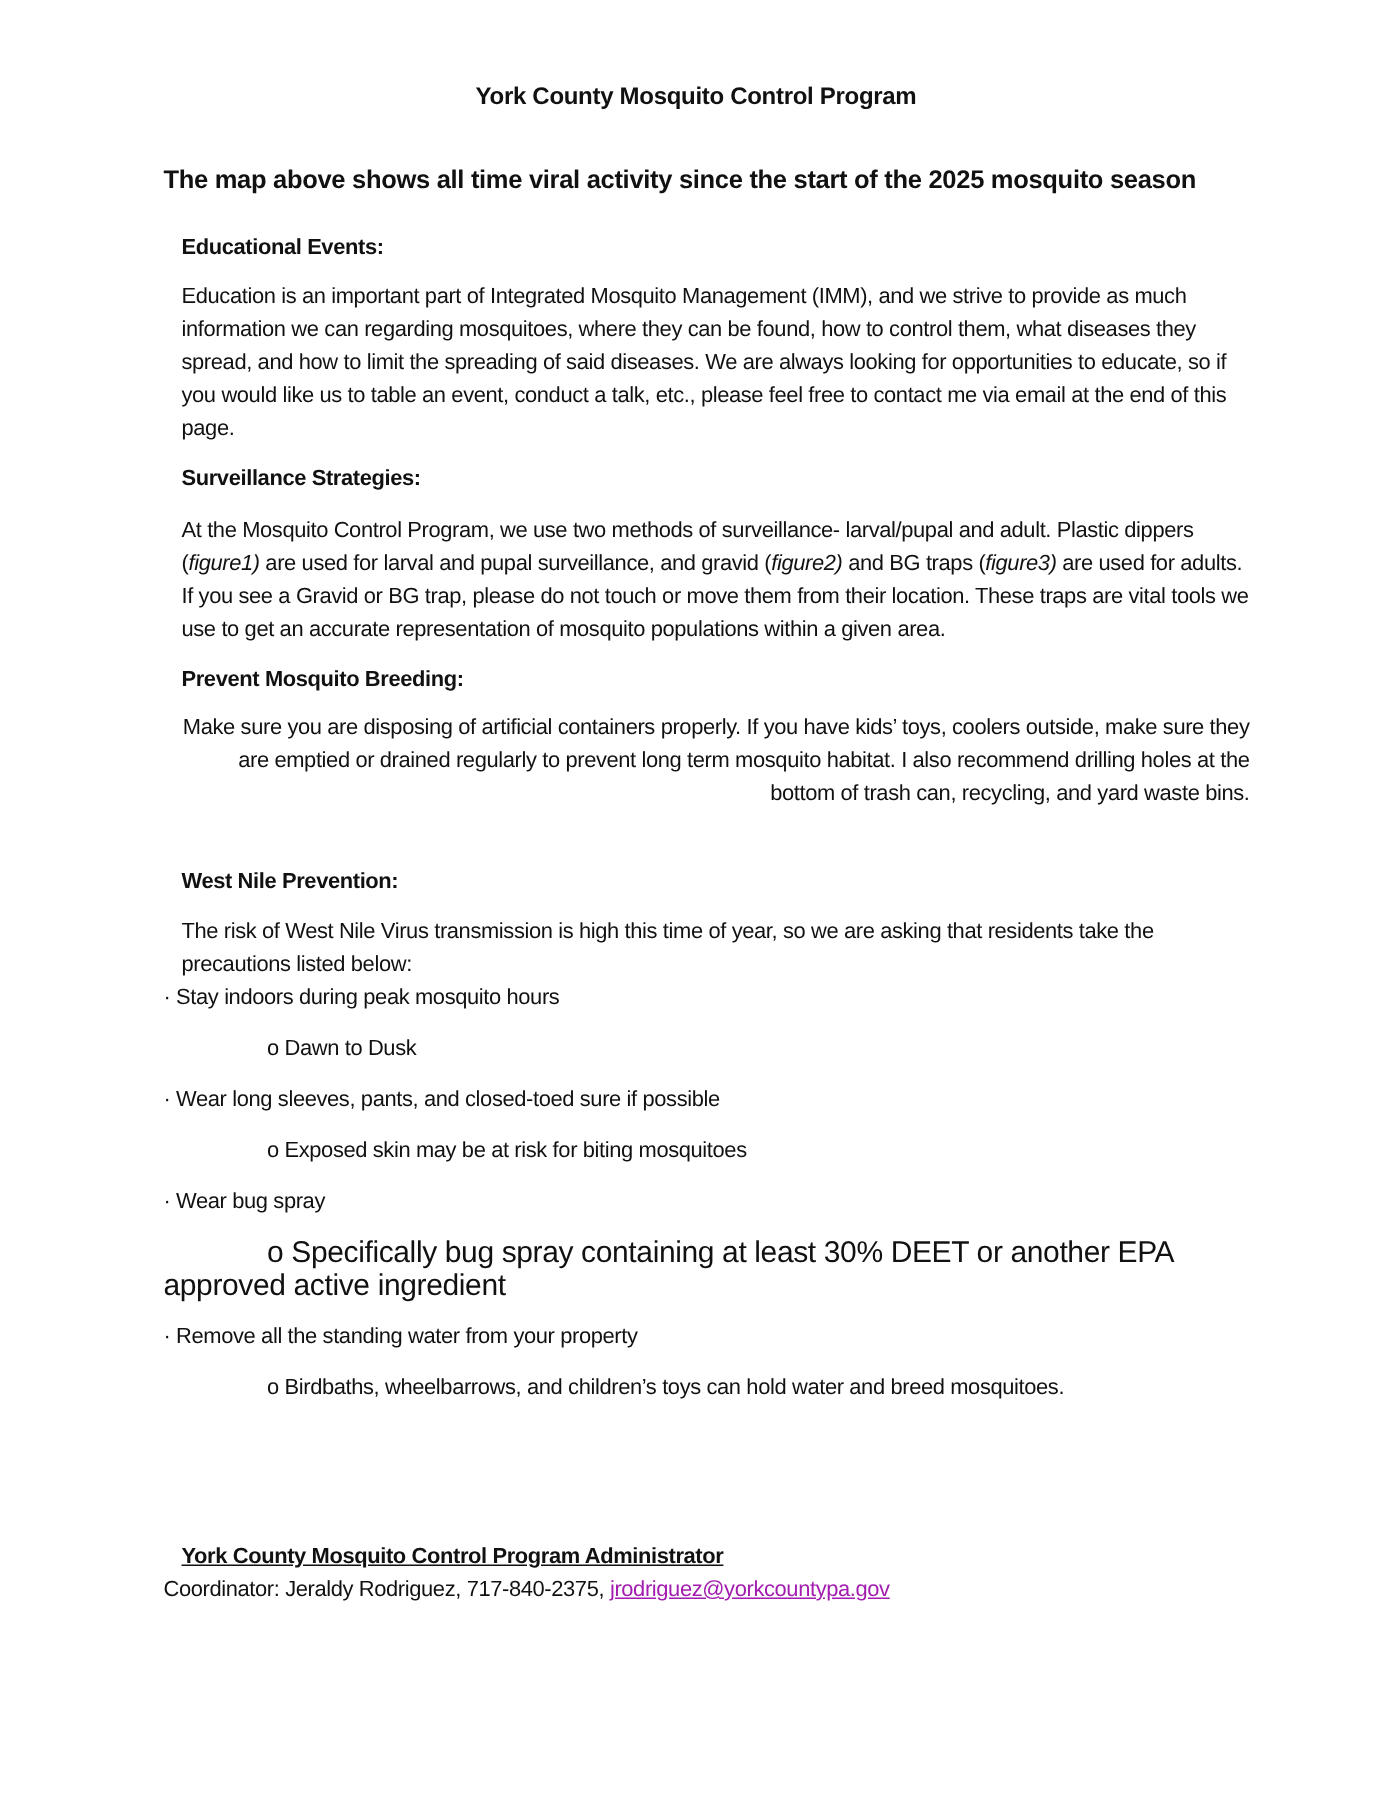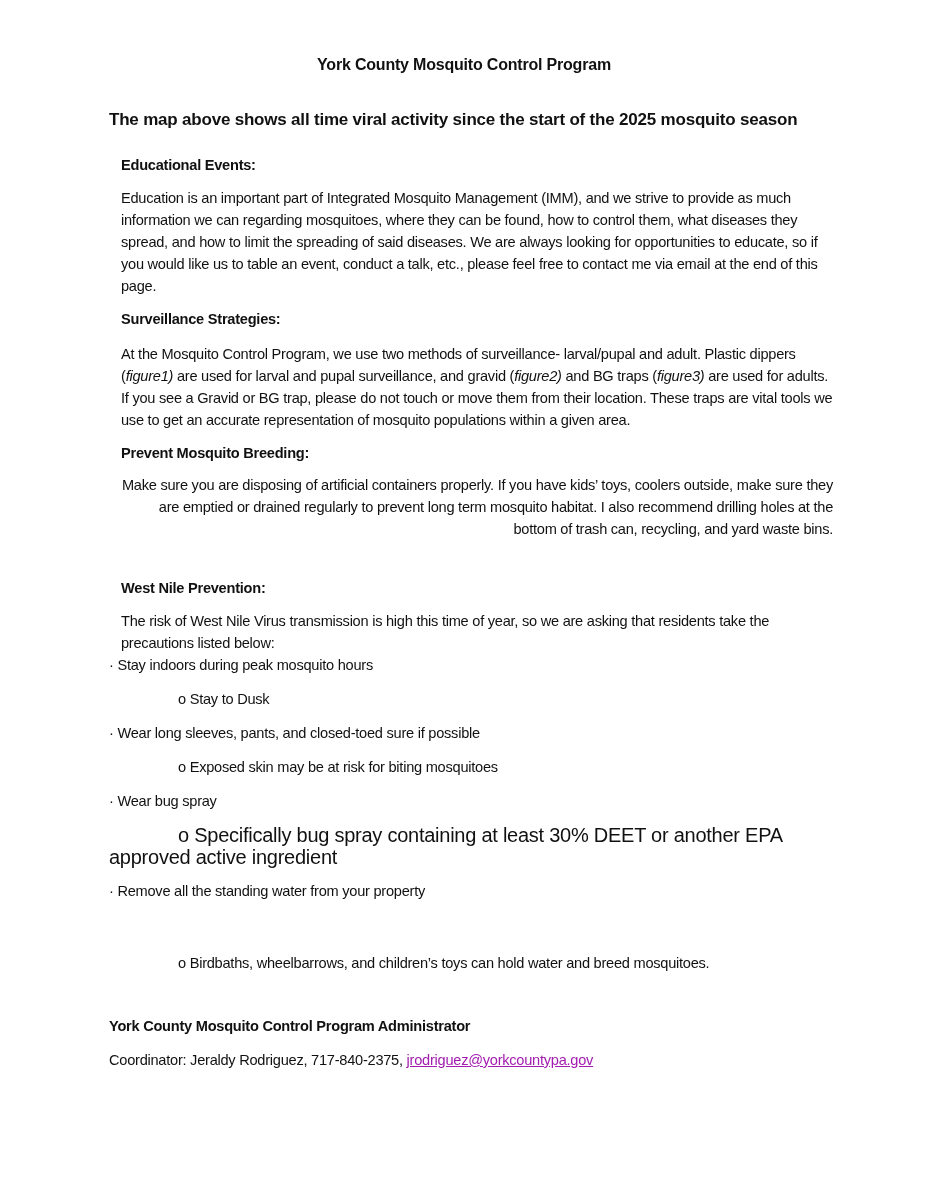"o Stay to Dusk" p.sub { text: Stay -> Dawn }
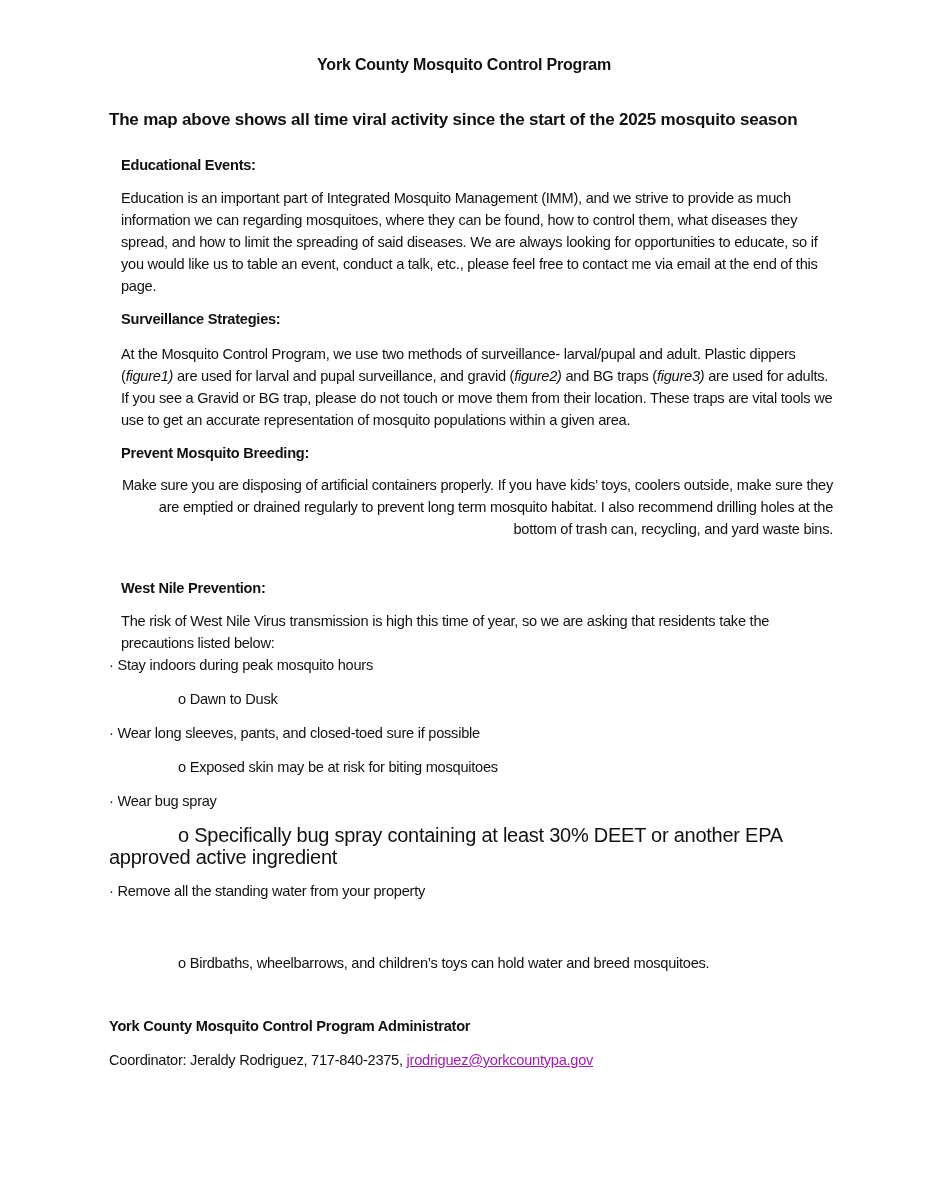"o Birdbaths, wheelbarrows, and" p.sub { top: 952px -> 914px }
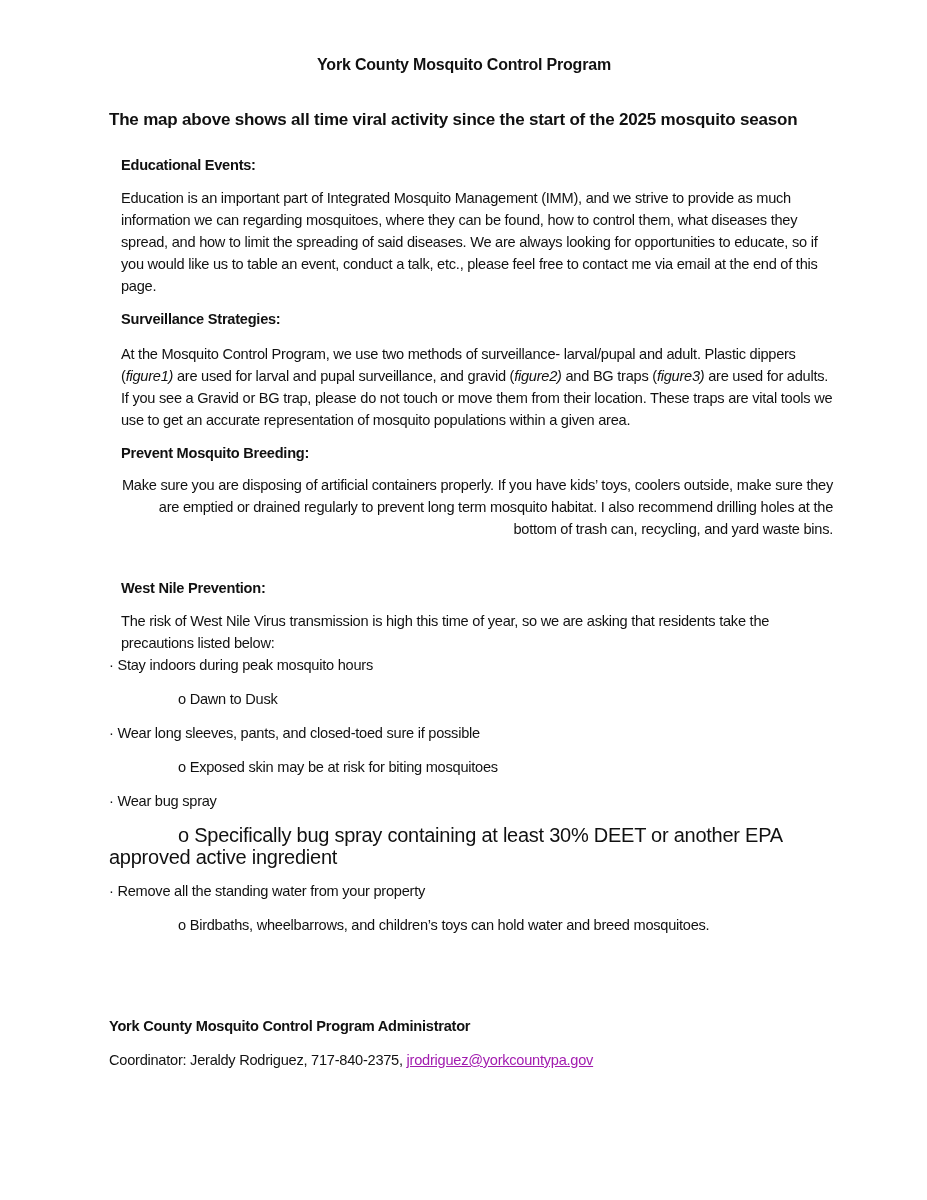"York County Mosquito Control Program Administrator" .admin { margin: 0 -> 12px; text-decoration: none -> underline }
